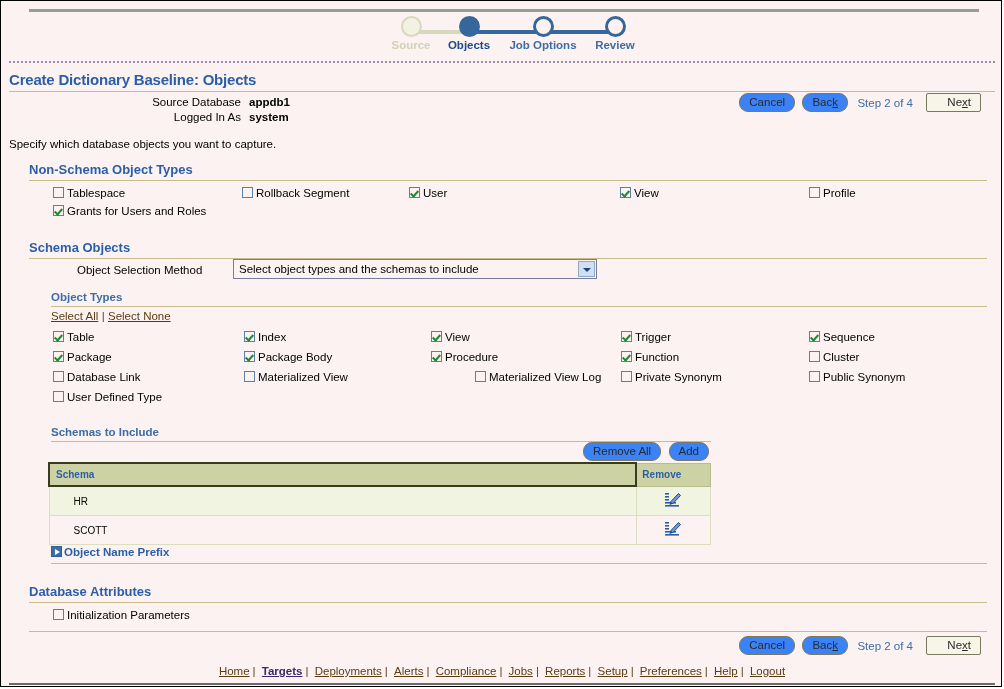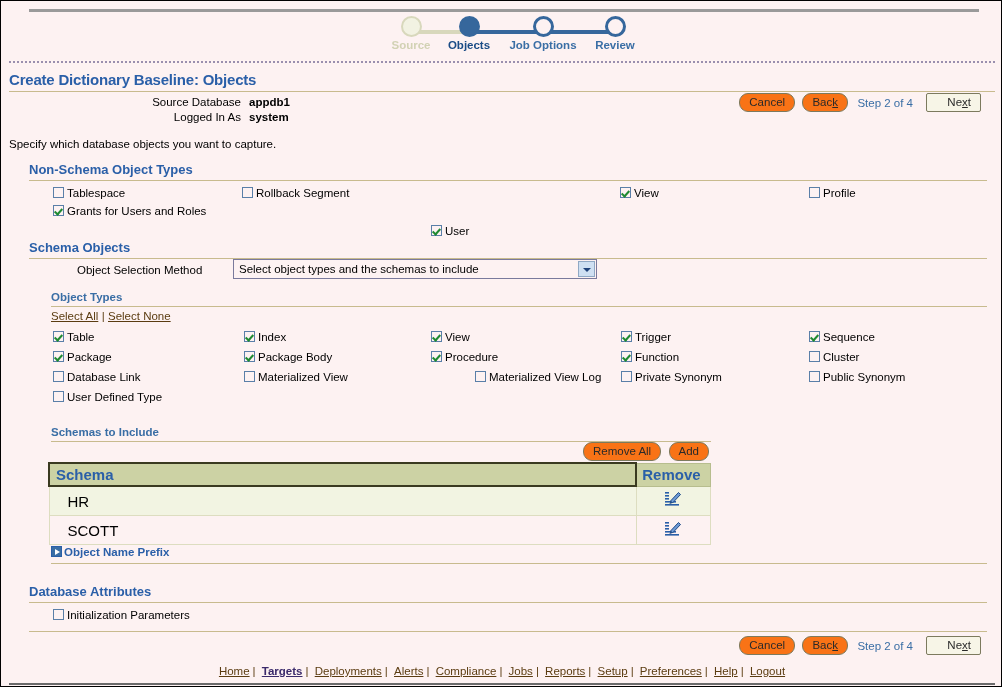"Cancel" .btn { background: #f97316 -> #3b82f6 }
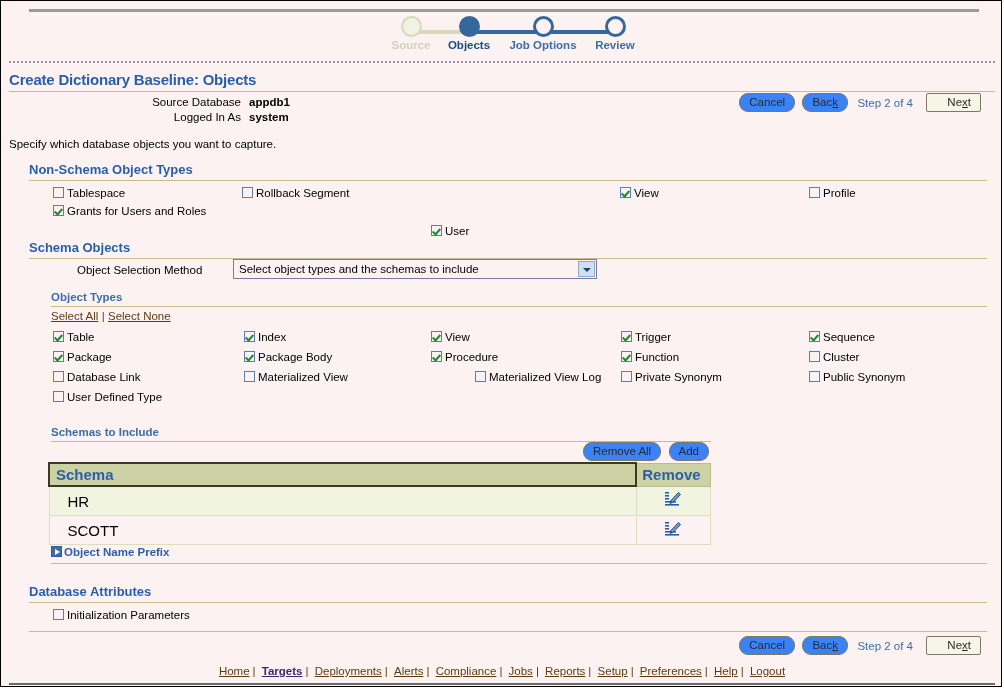"User" div.cb-item { left: 430px -> 408px; margin-top: 38px -> none }
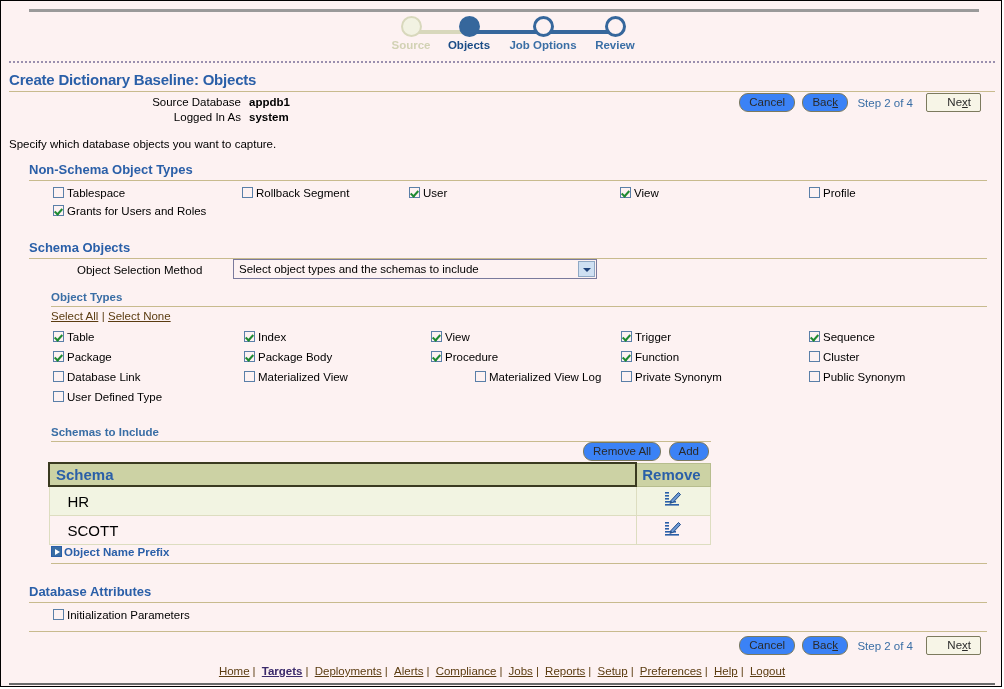"Schema" .tbl { font-size: 15px -> 10px }
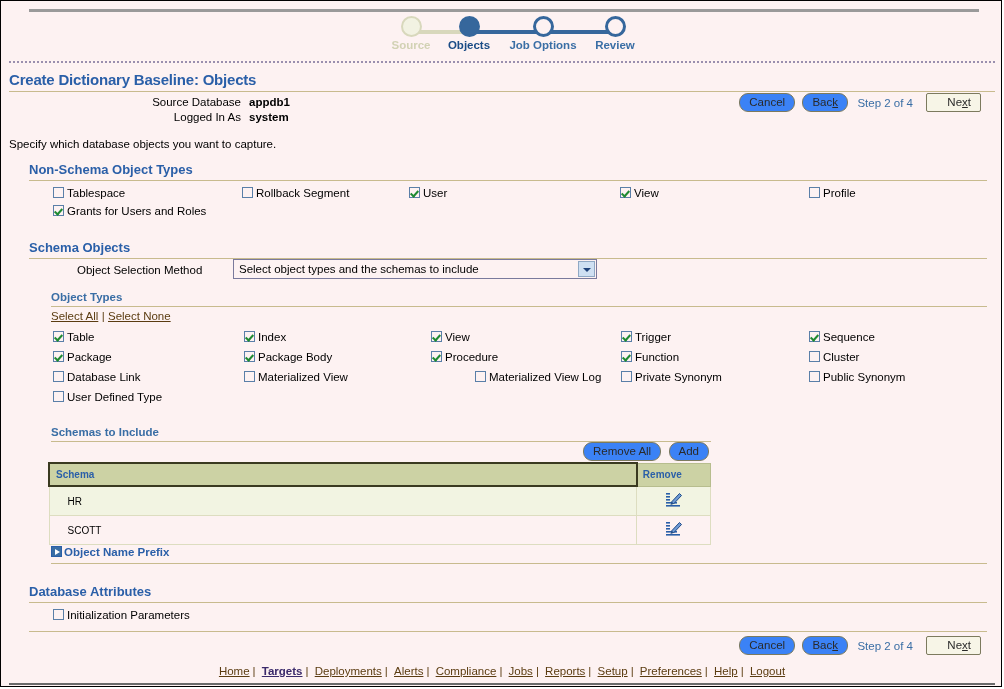"HR" .tbl td { padding: 3px 18px -> 3px 24px }
